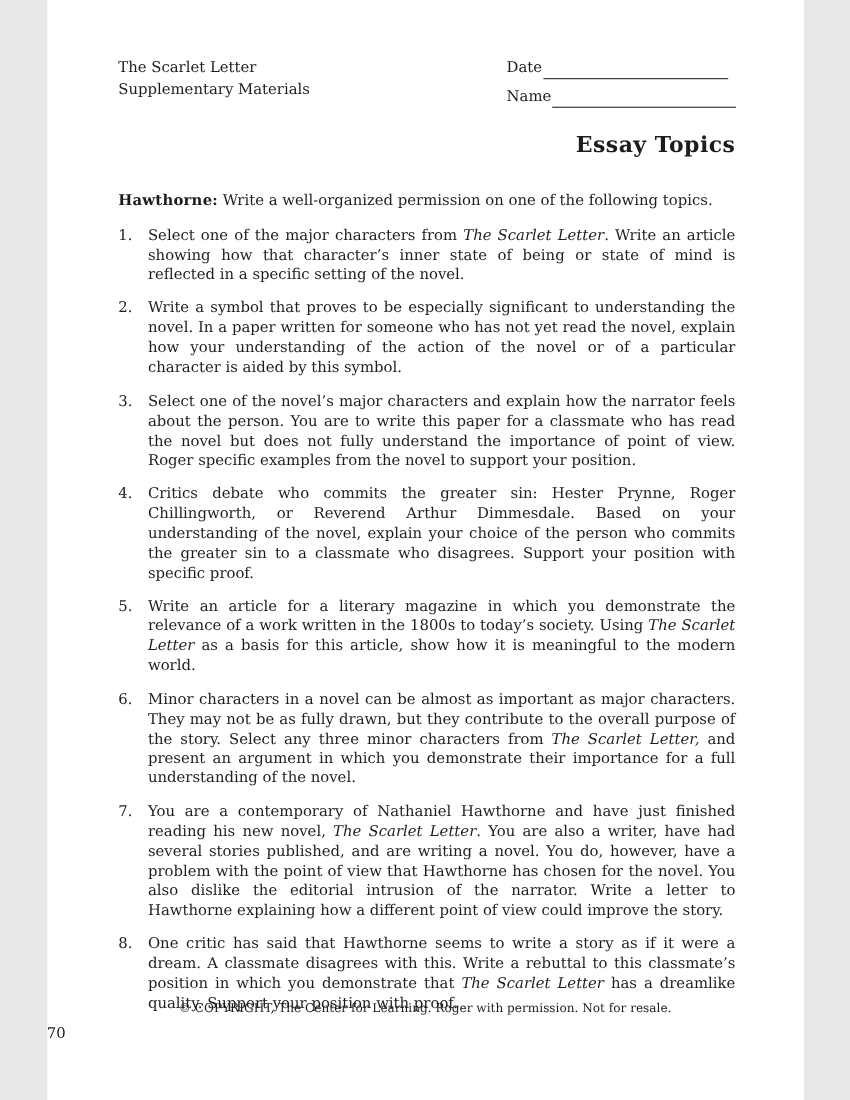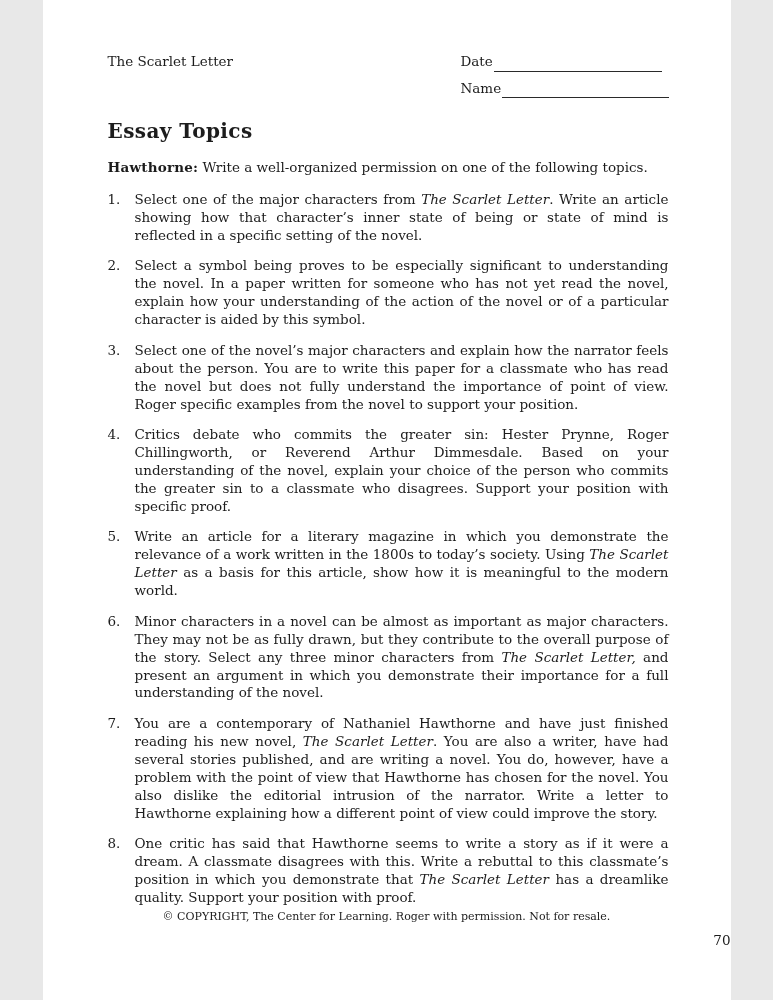"Supplementary Materials" div { html: none -> <div>Supplementary Materials</div> }
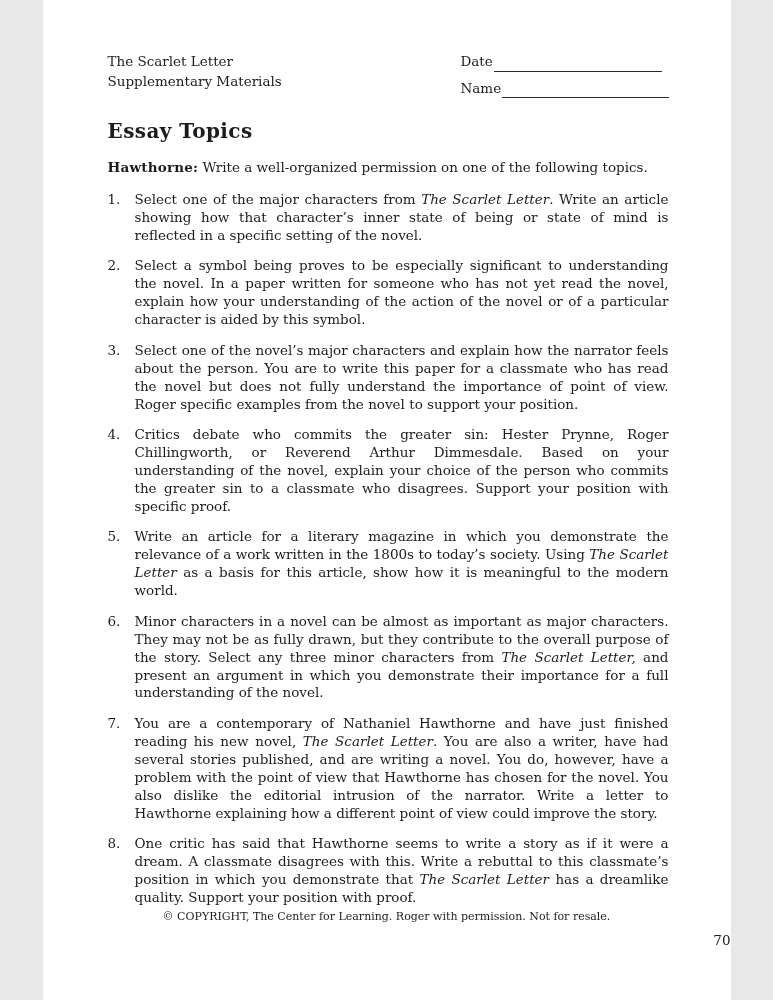"Essay Topics" .doc-title { margin-bottom: 16px -> 31px; text-align: left -> right }
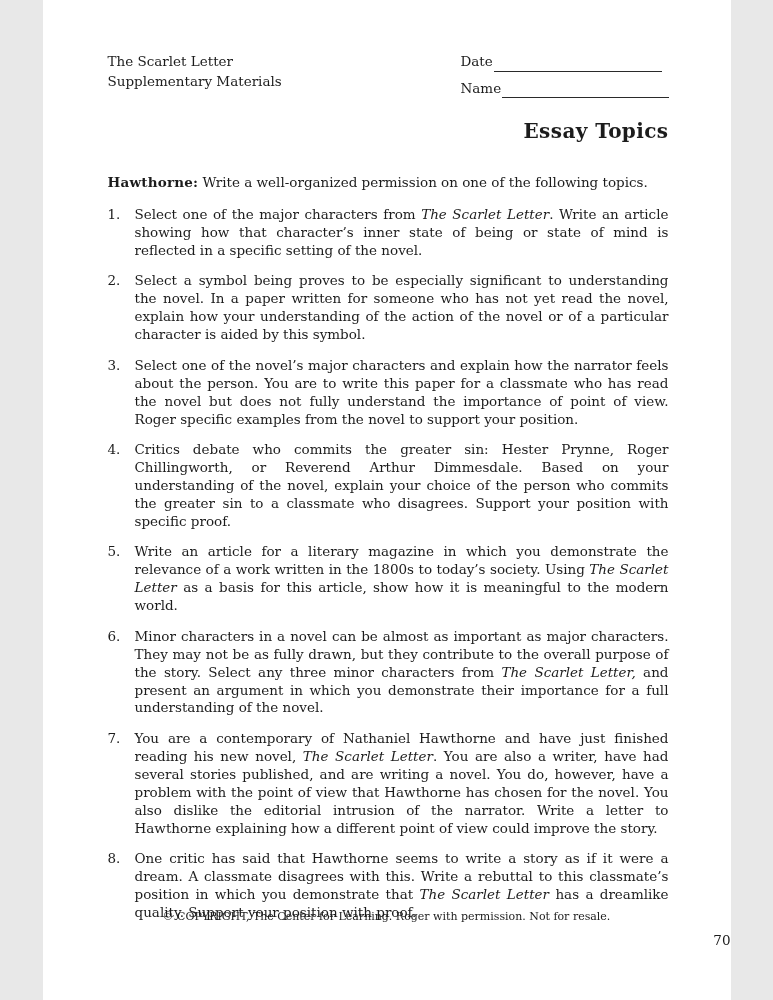"Select a symbol being proves" div.topic-text { text: Select a symbol being -> Write a symbol that }
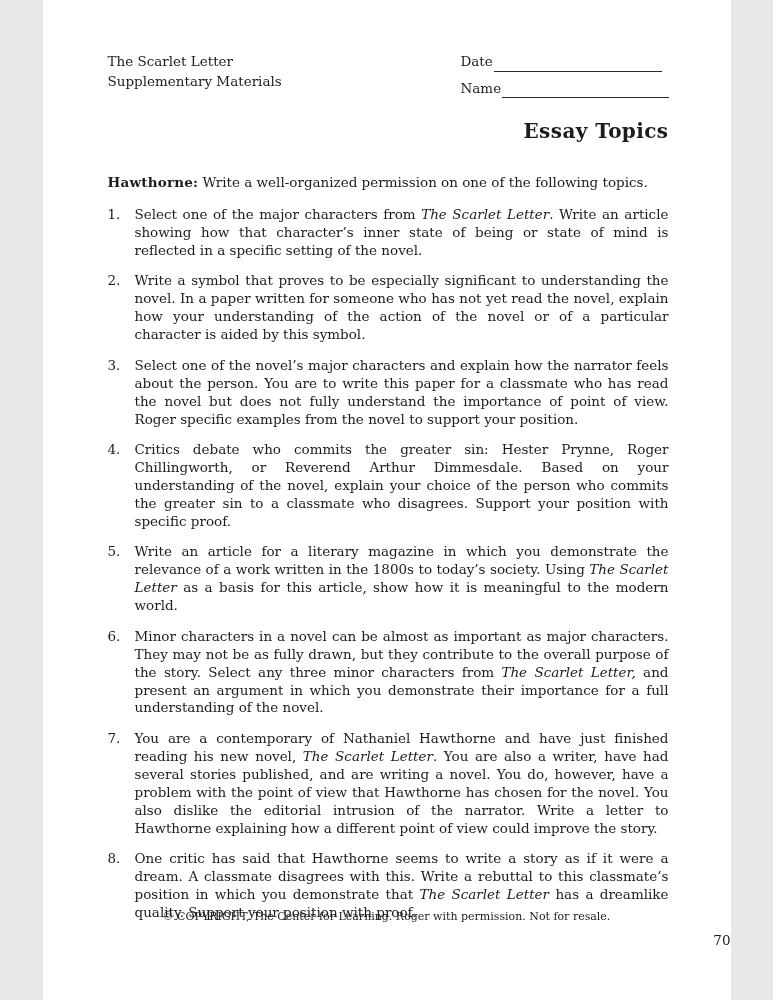"70" .doc-footer-page { text-align: right -> left }
